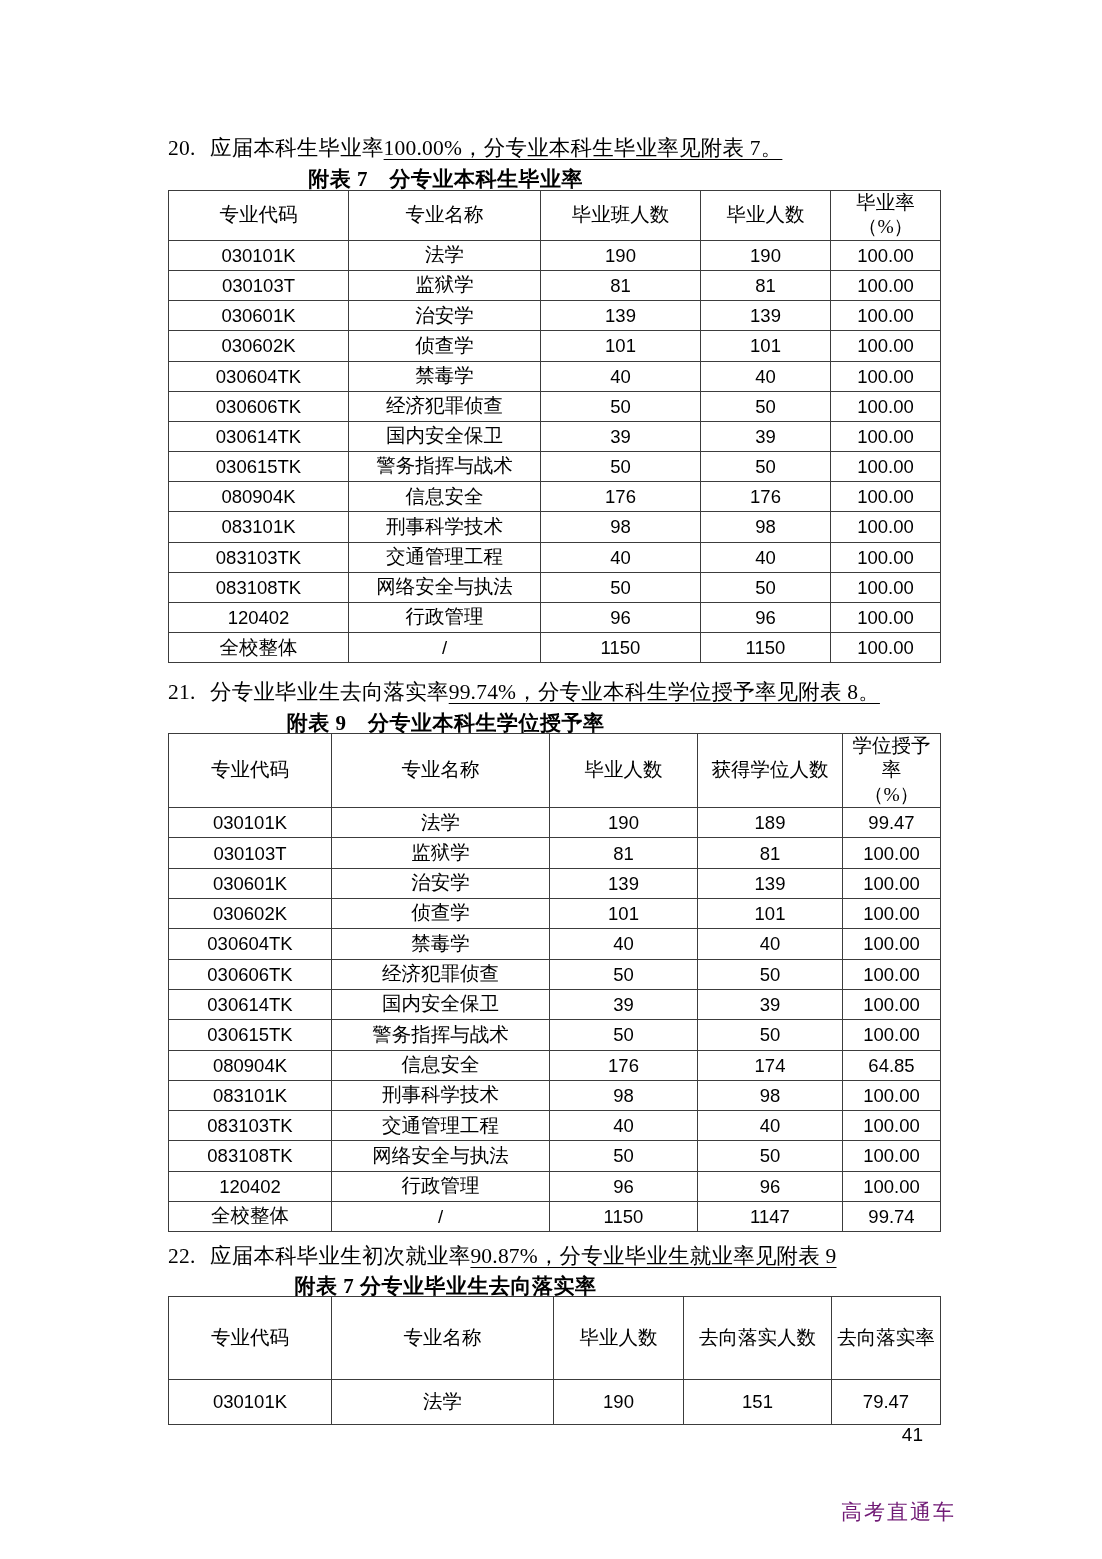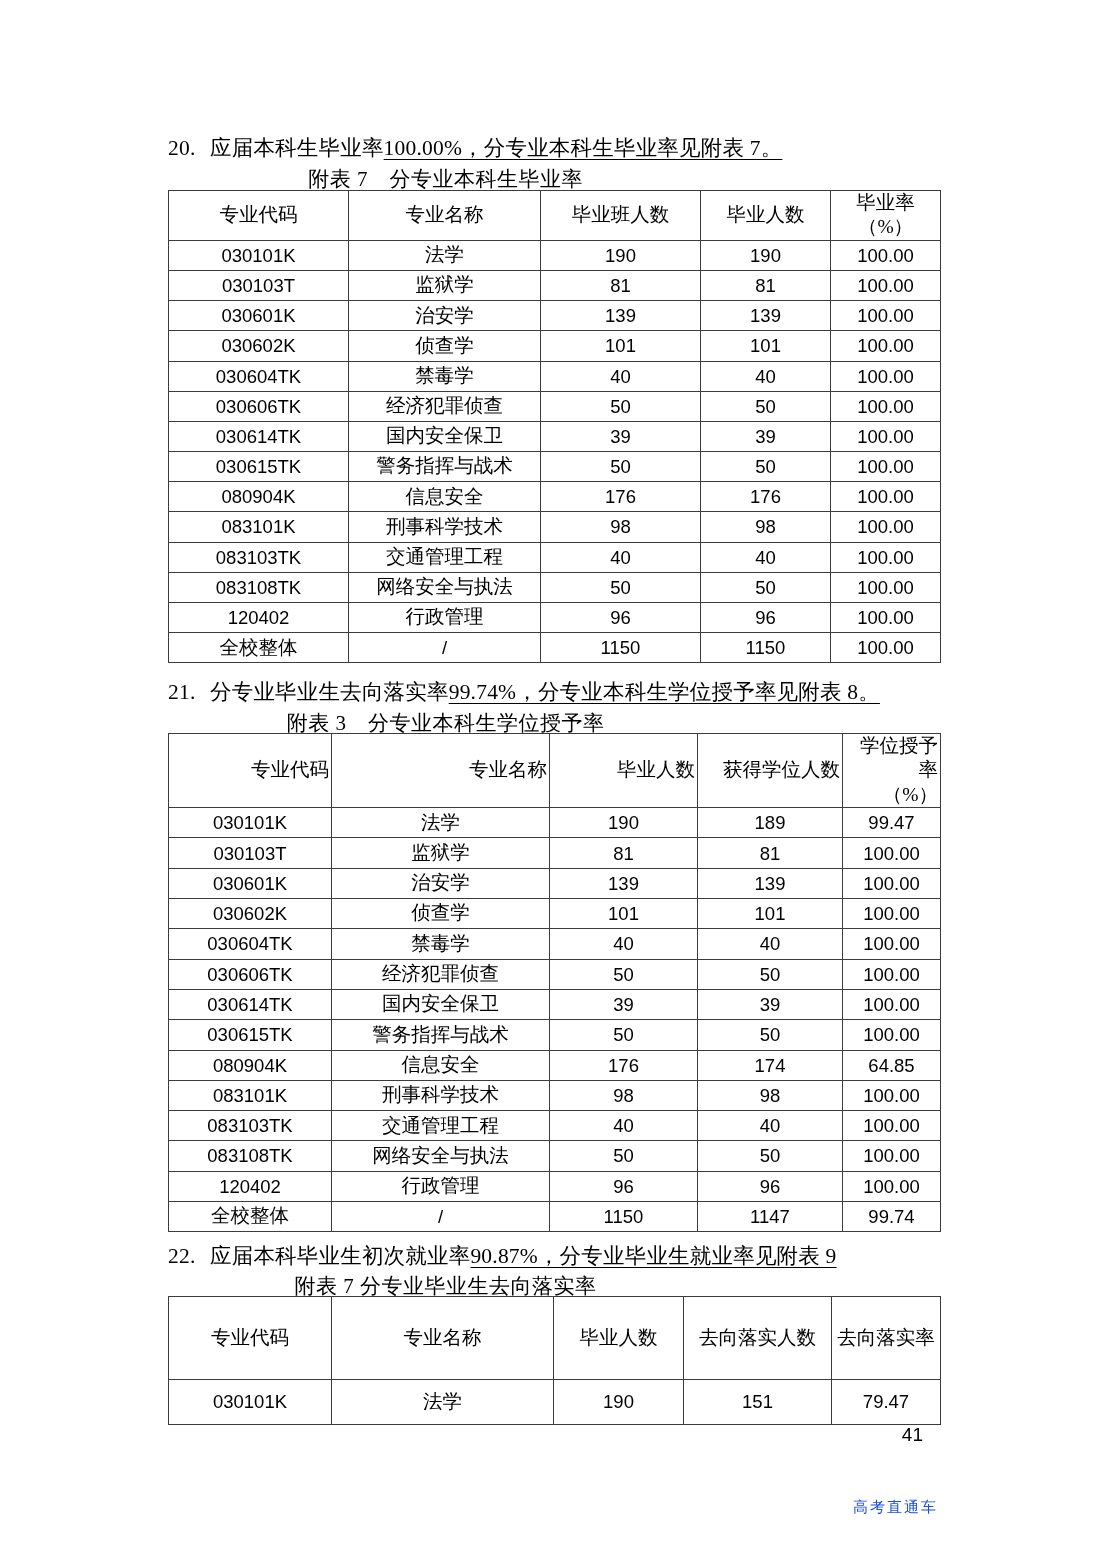"附表 7 分专业本科生毕业率" .table-caption.offset-left { font-weight: none -> bold }
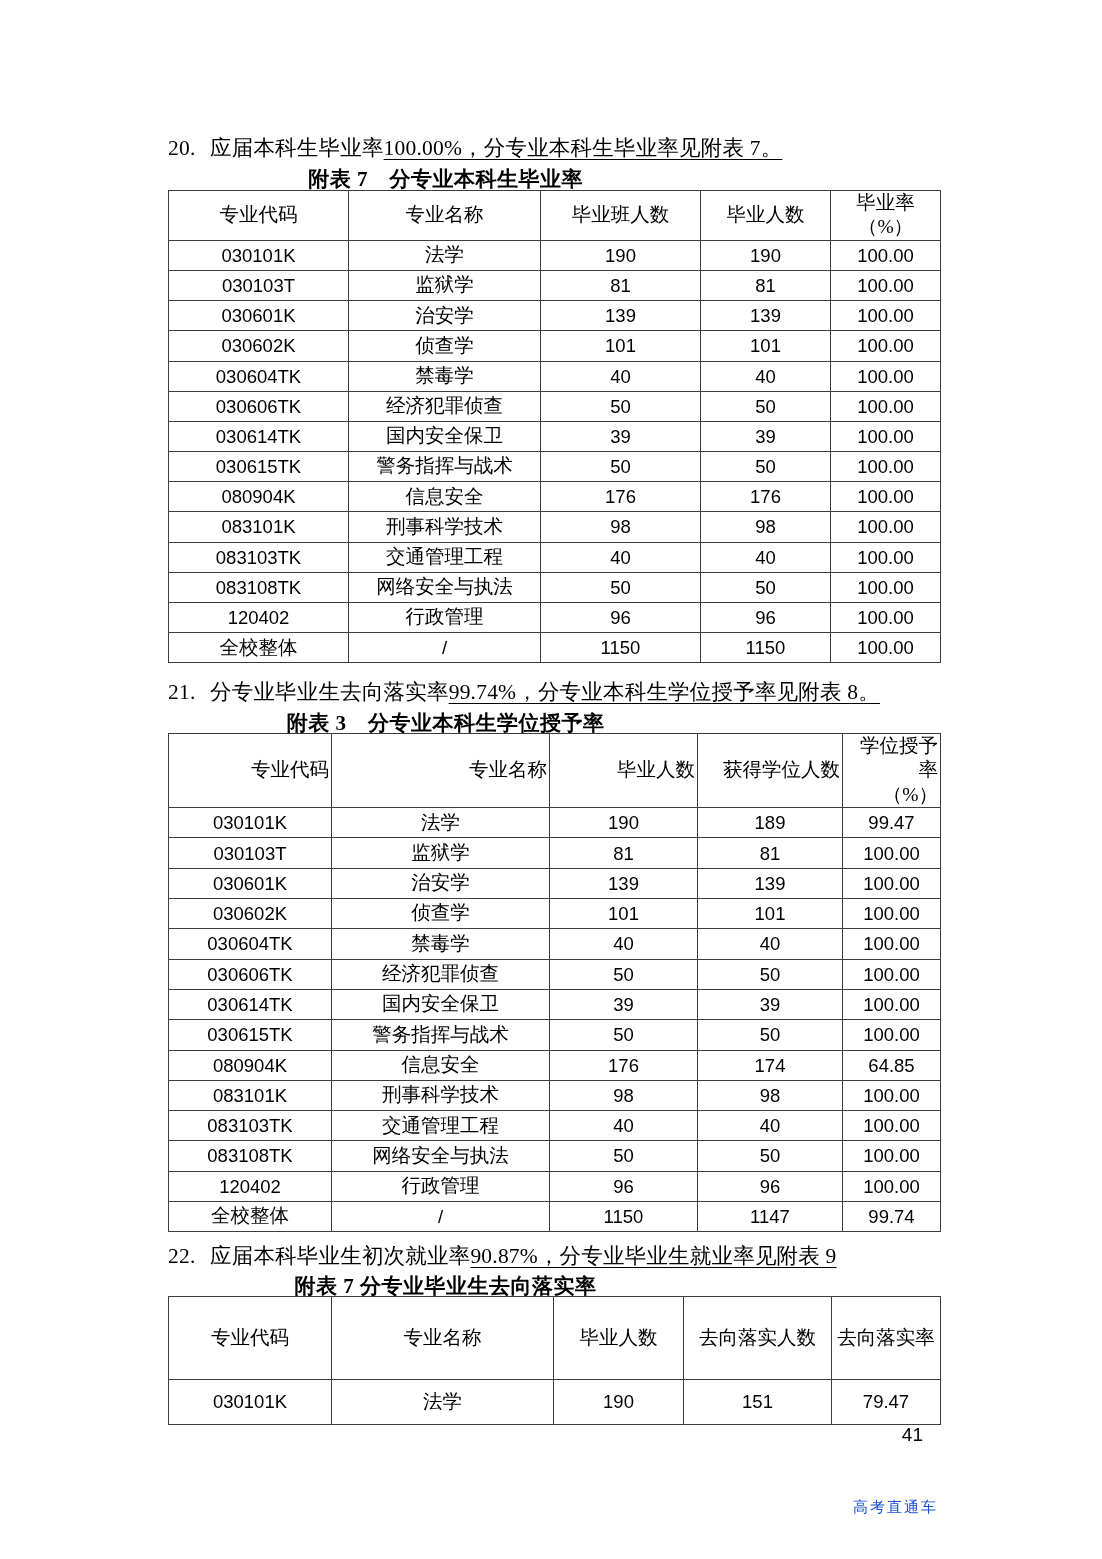"附表 3 分专业本科生学位授予率" div.table-caption { text: 3 -> 9 }
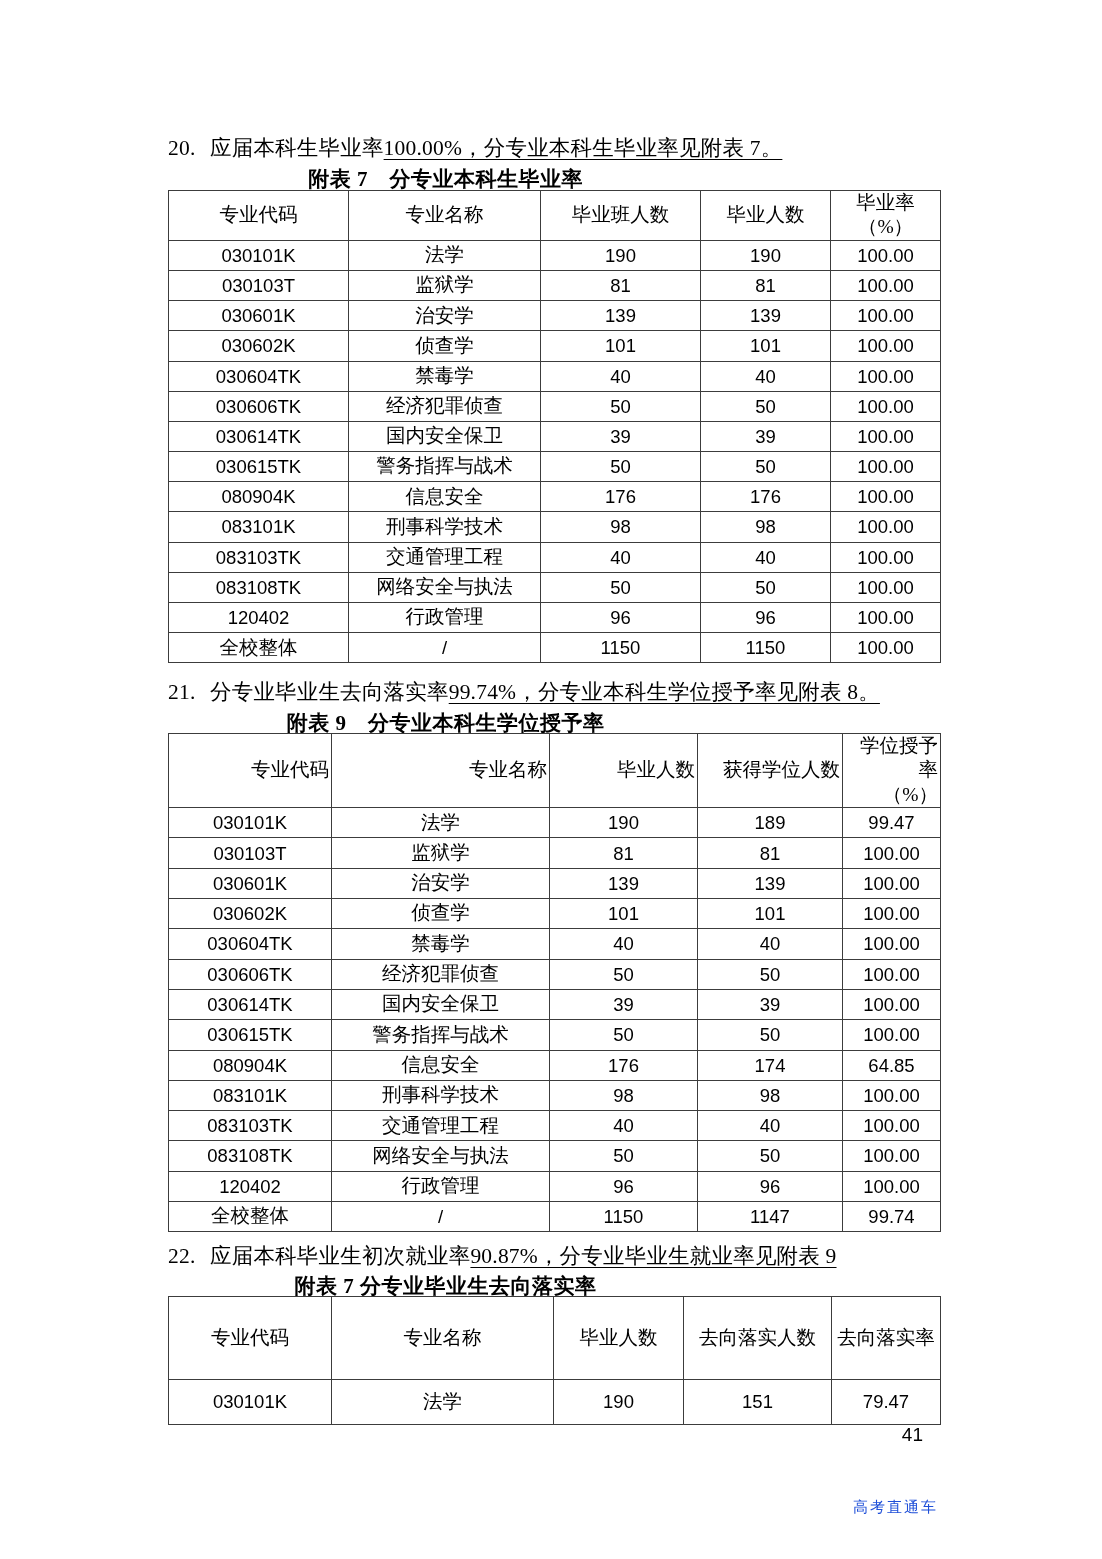"学位授予率" #table8 th { text-align: right -> none }
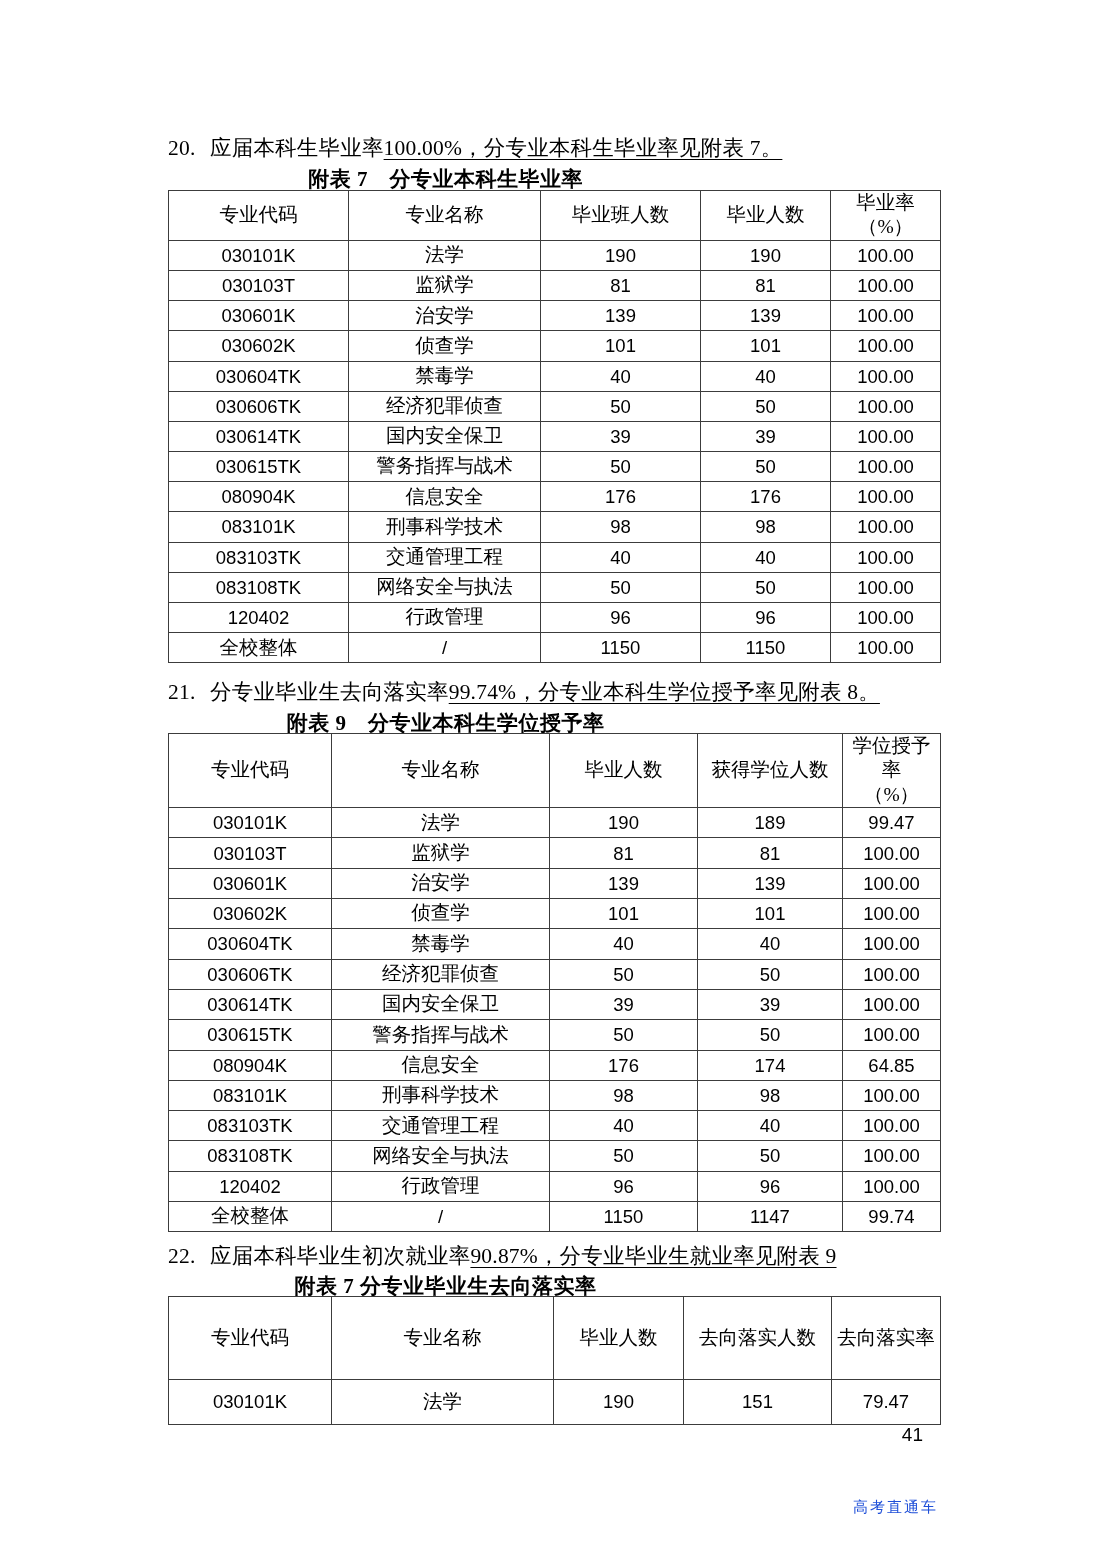"高考直通车" .watermark { color: #1d4ed8 -> #701a75; font-size: 15px -> 21px; right: 73px -> 55px }
